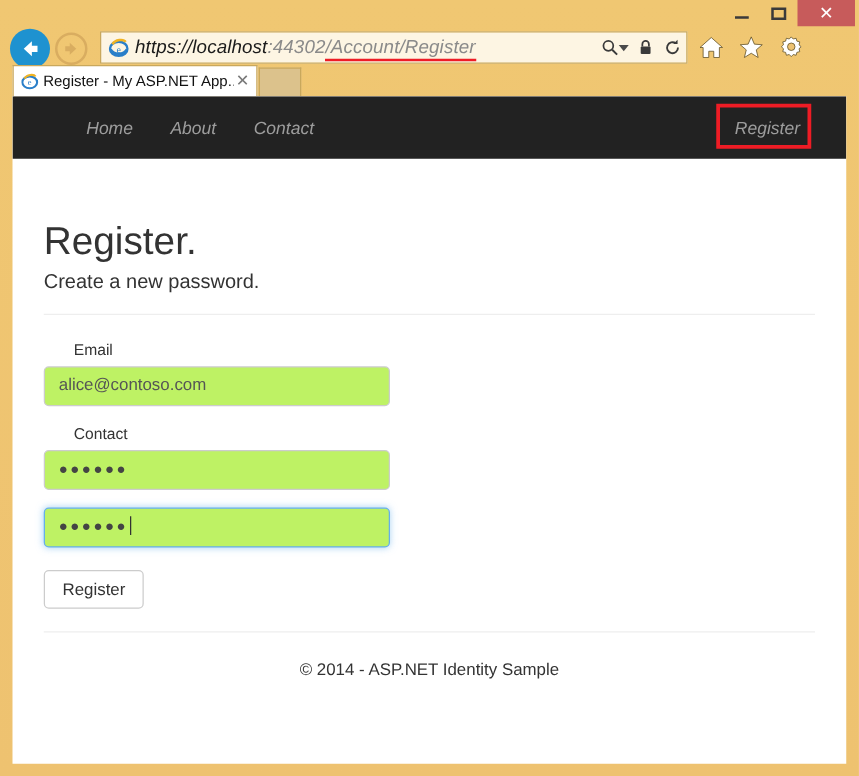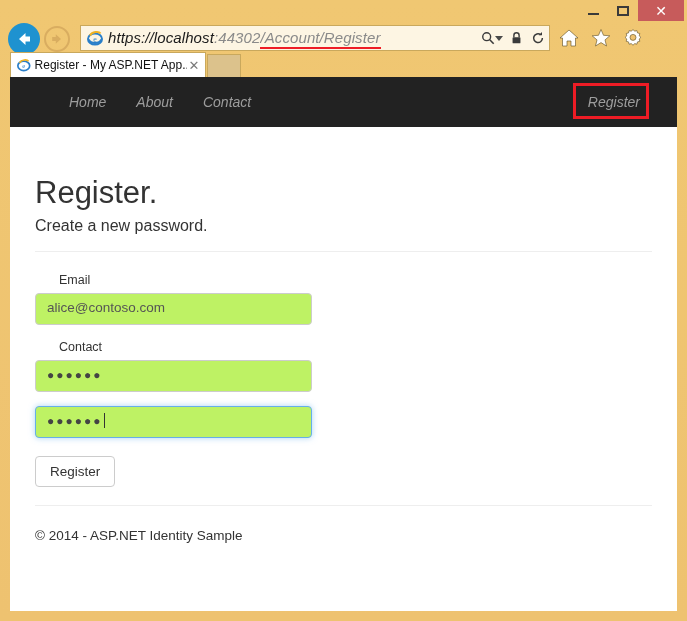"© 2014 - ASP.NET Identity" #footer { text-align: none -> center }
